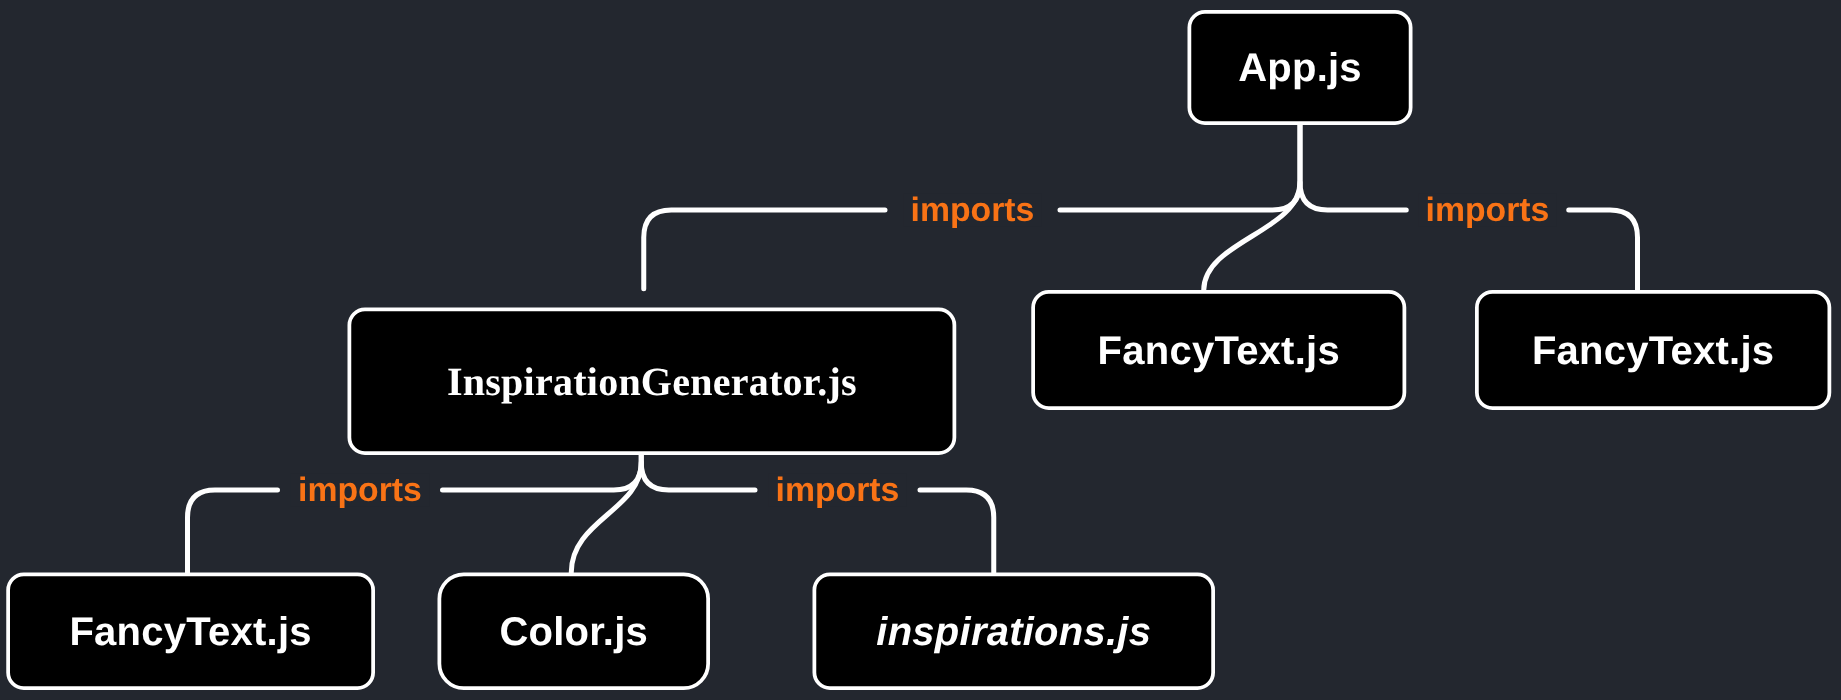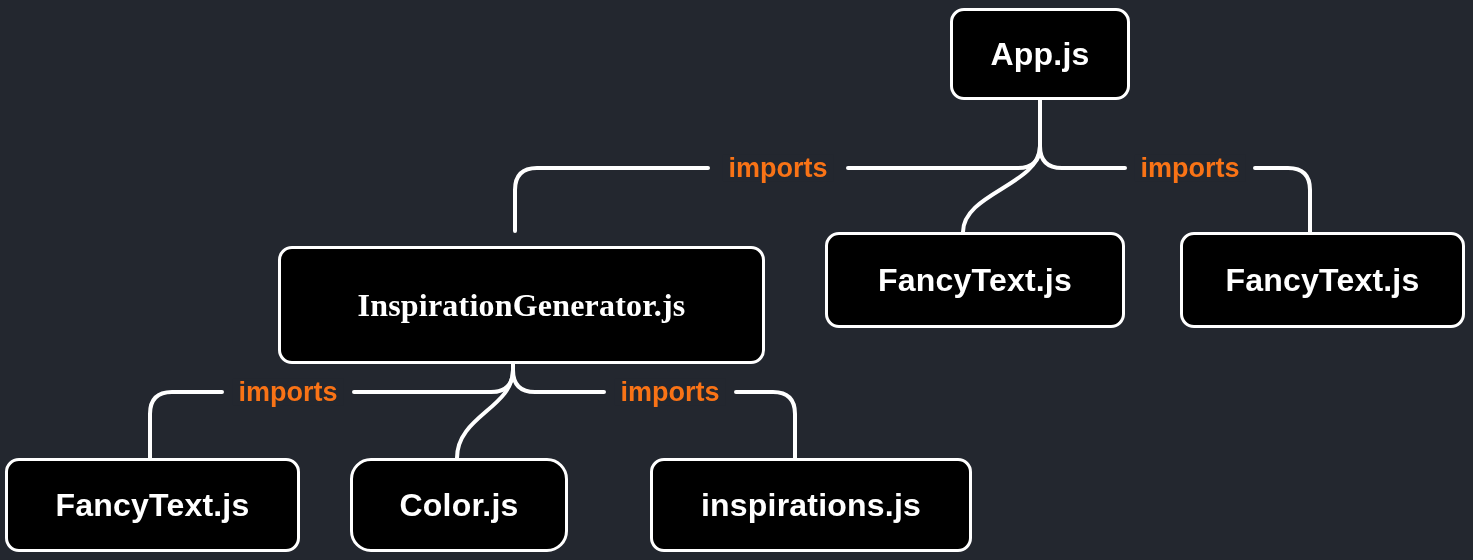"inspirations.js" div.node { font-style: none -> italic }
